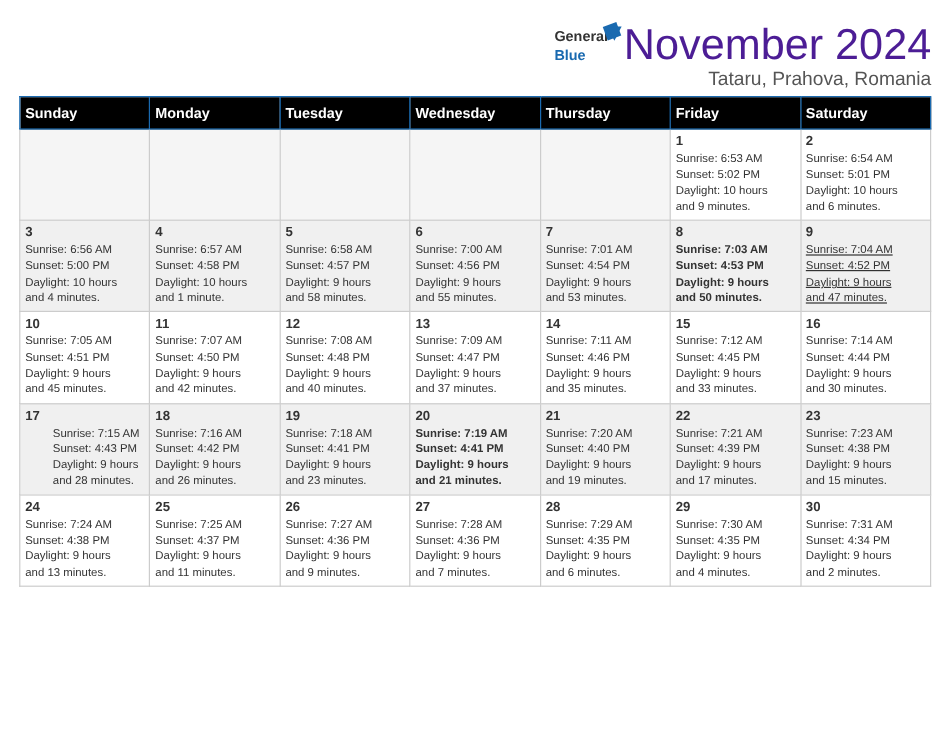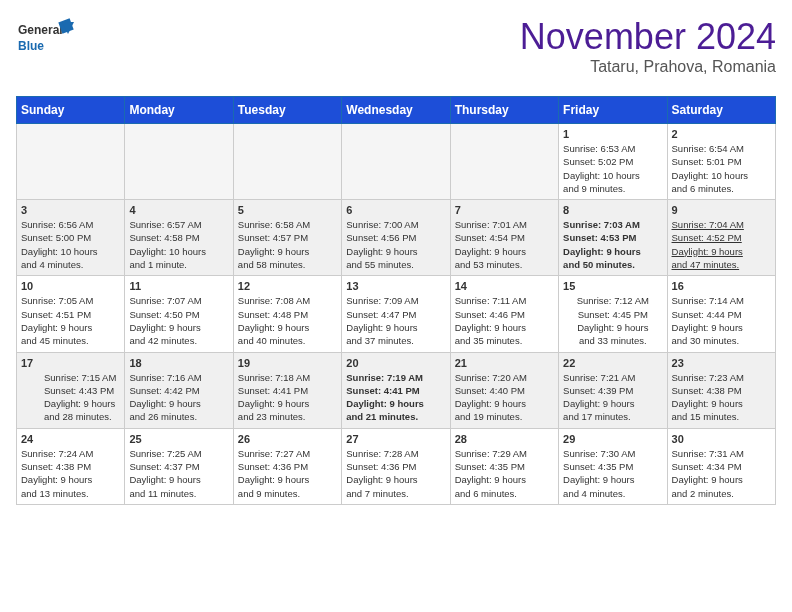"General" .header { justify-content: space-between -> flex-end; margin-bottom: 20px -> 4px }
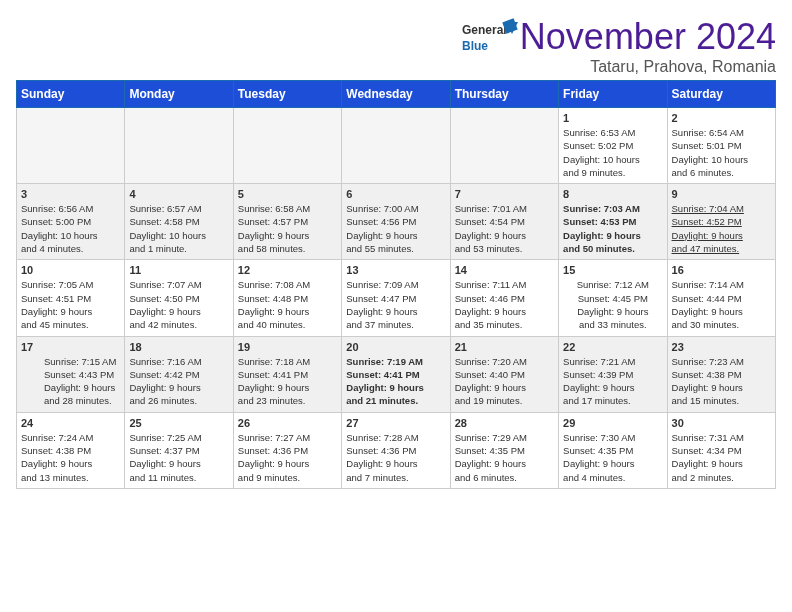"Sunday" .calendar th { background: #1d4ed8 -> #000000 }
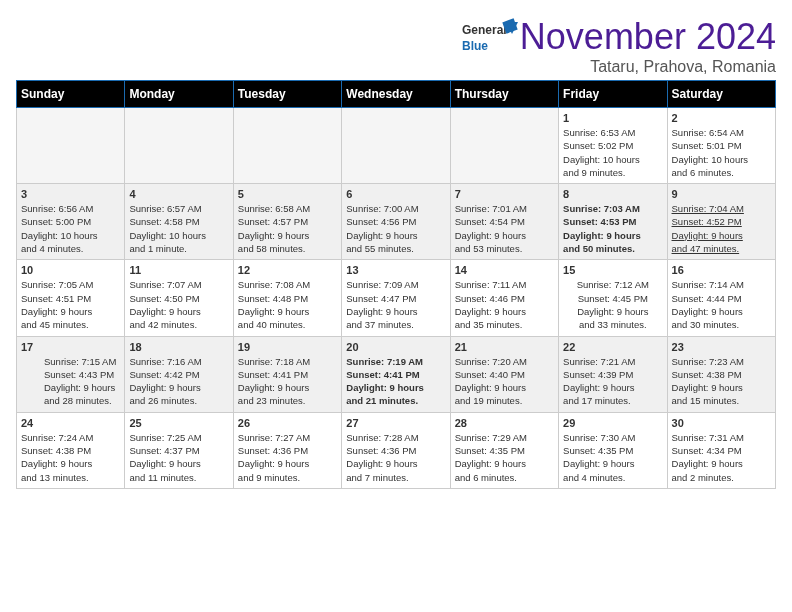"Sunrise: 7:12 AM" div.day-info { text-align: center -> none }
